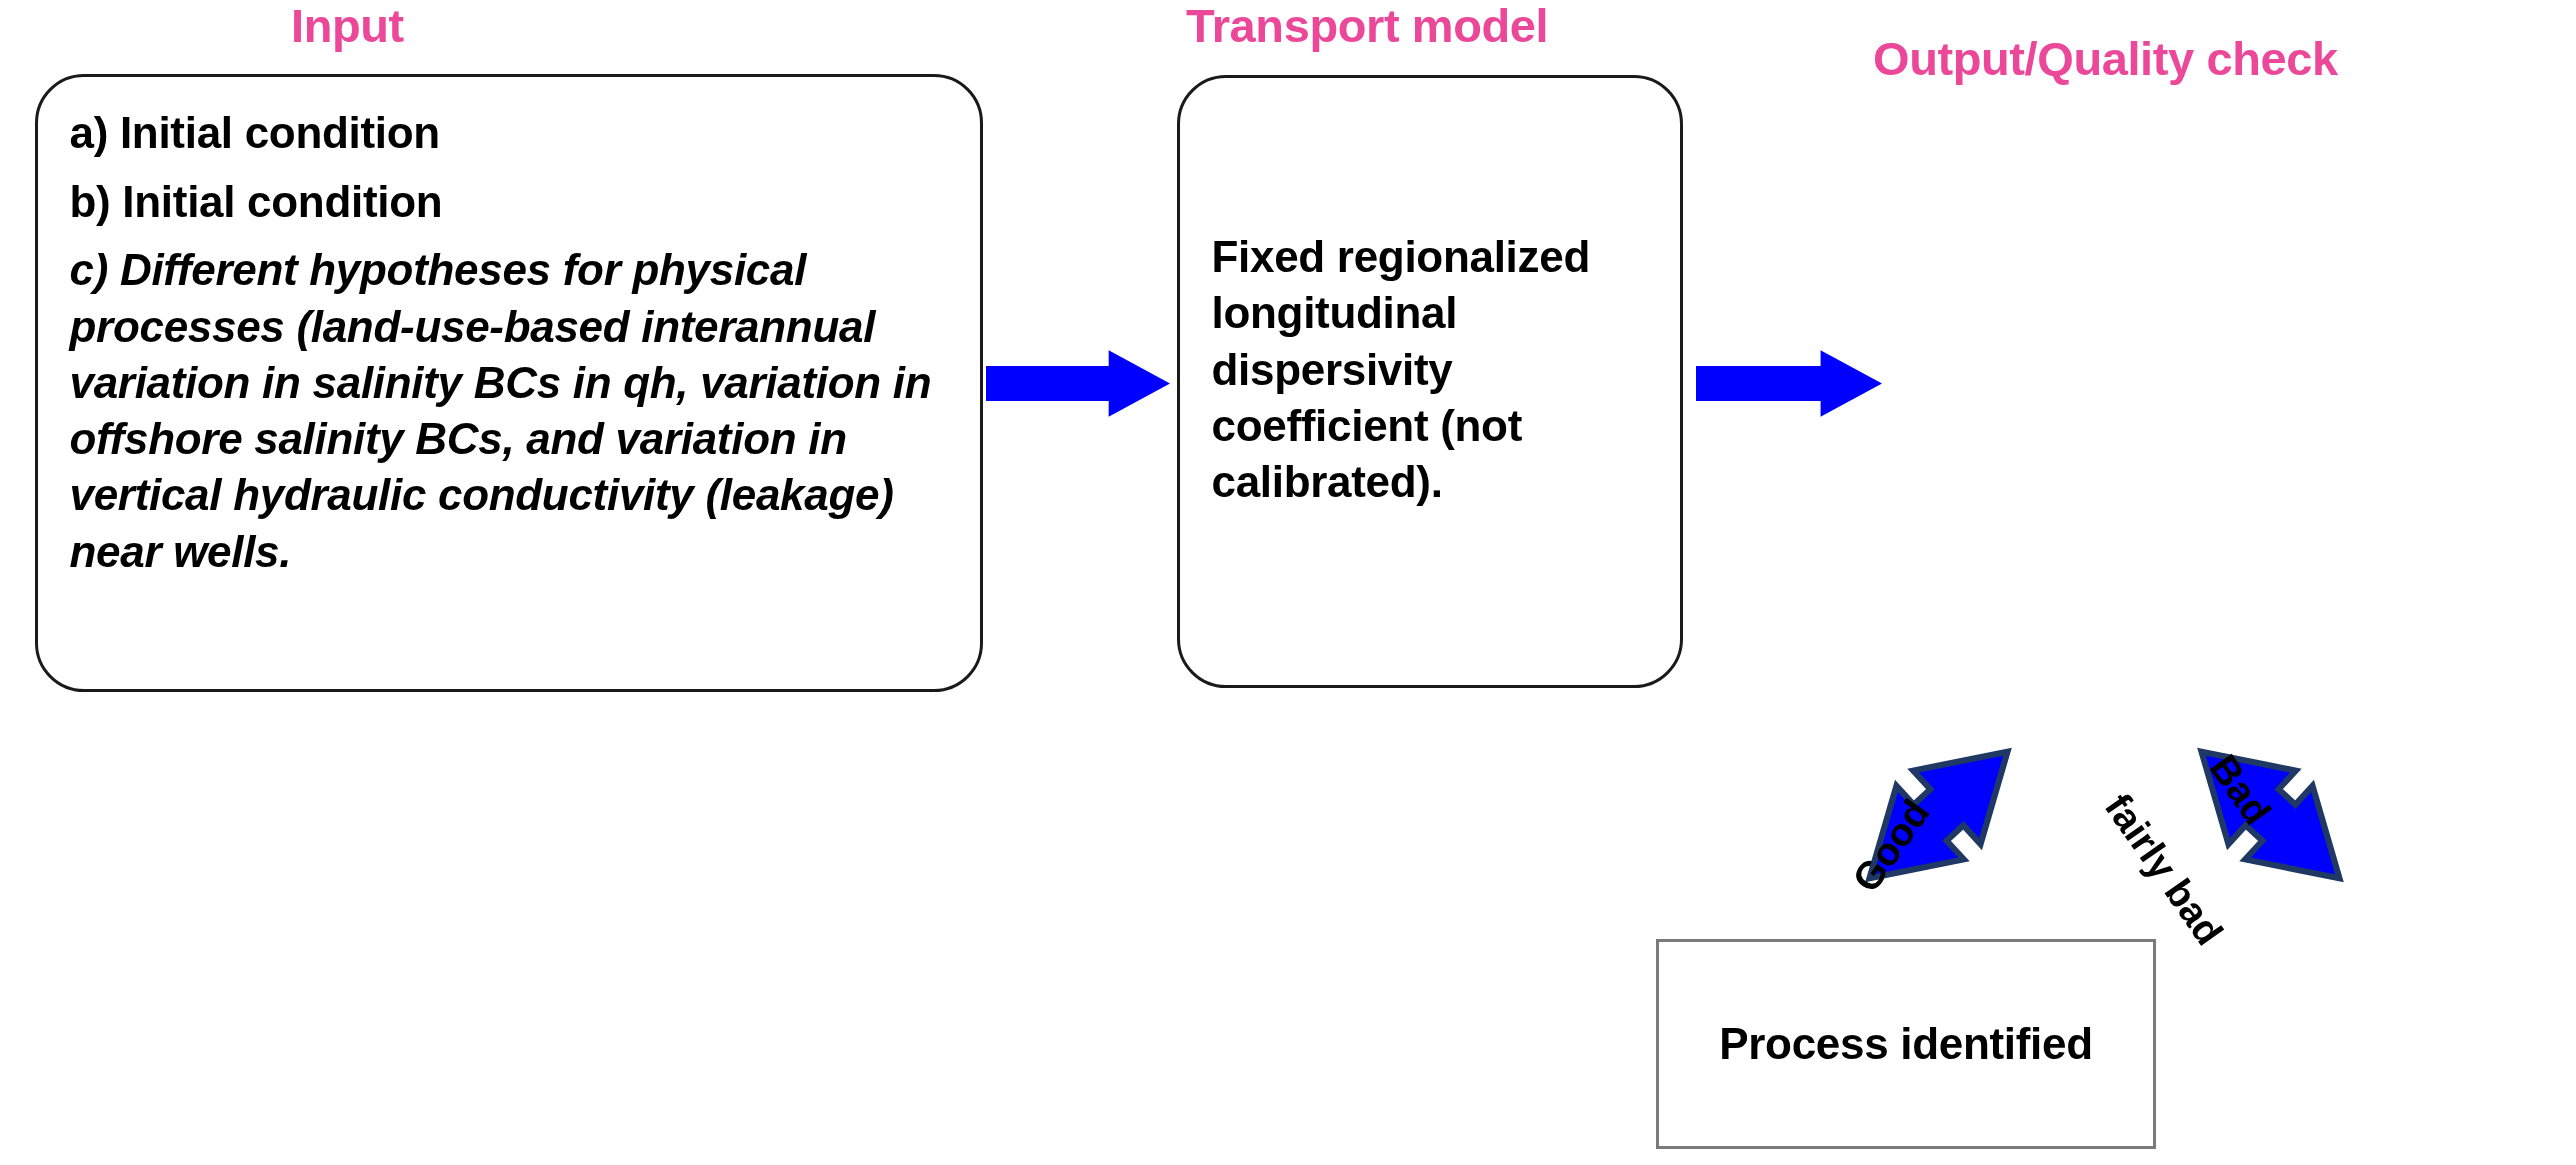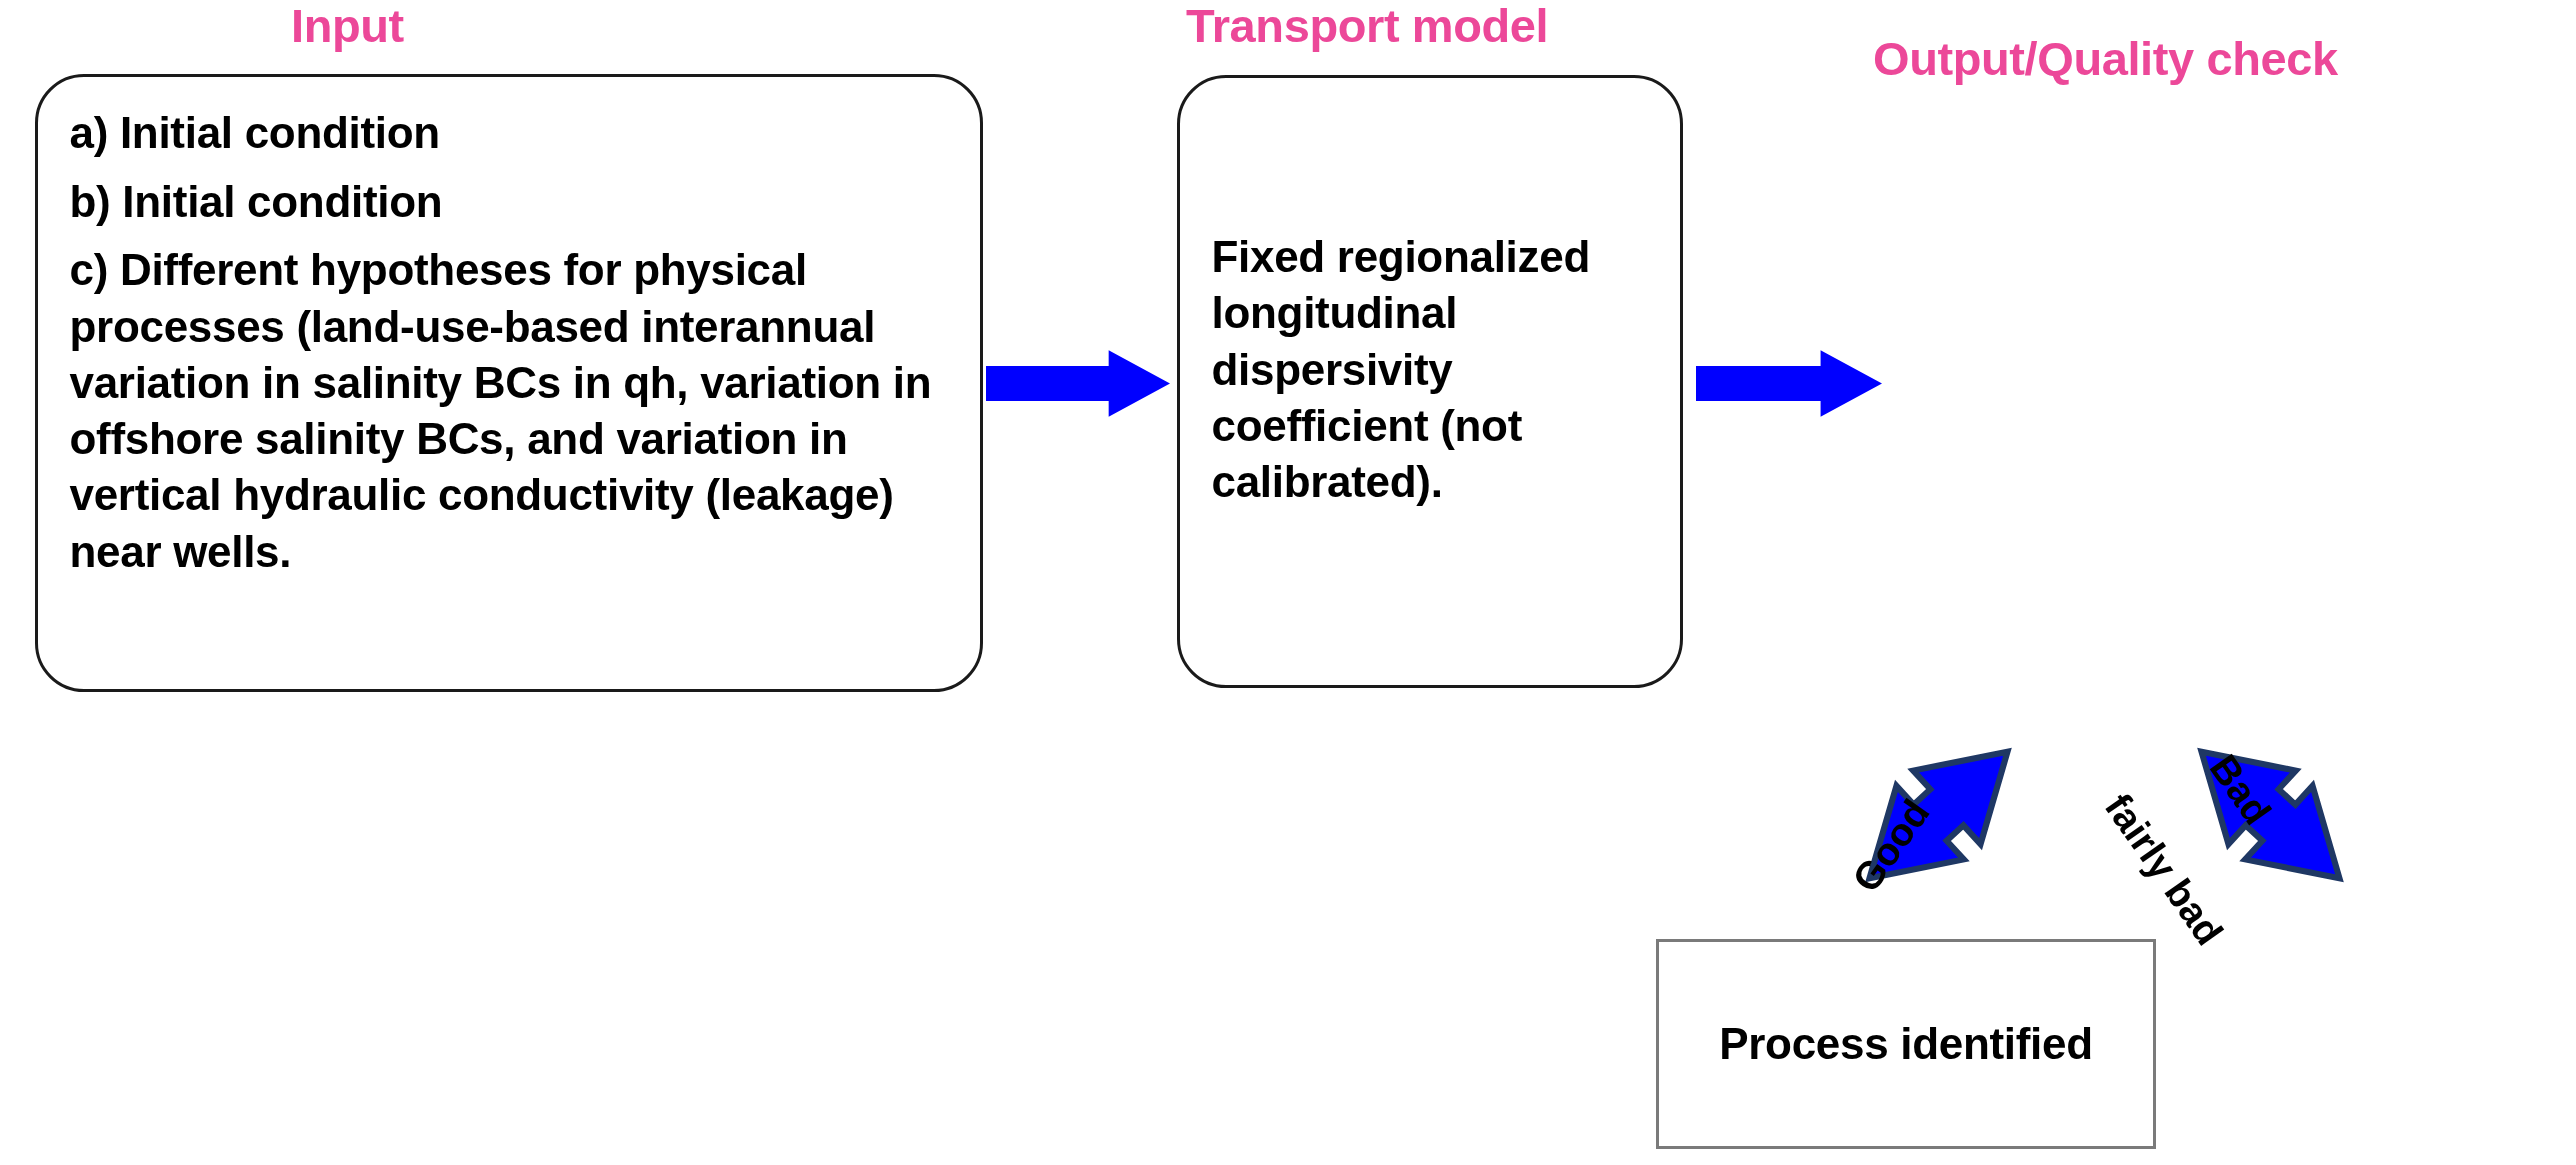"c) Different hypotheses for physical" .box-text p:last-child { font-style: none -> italic }
